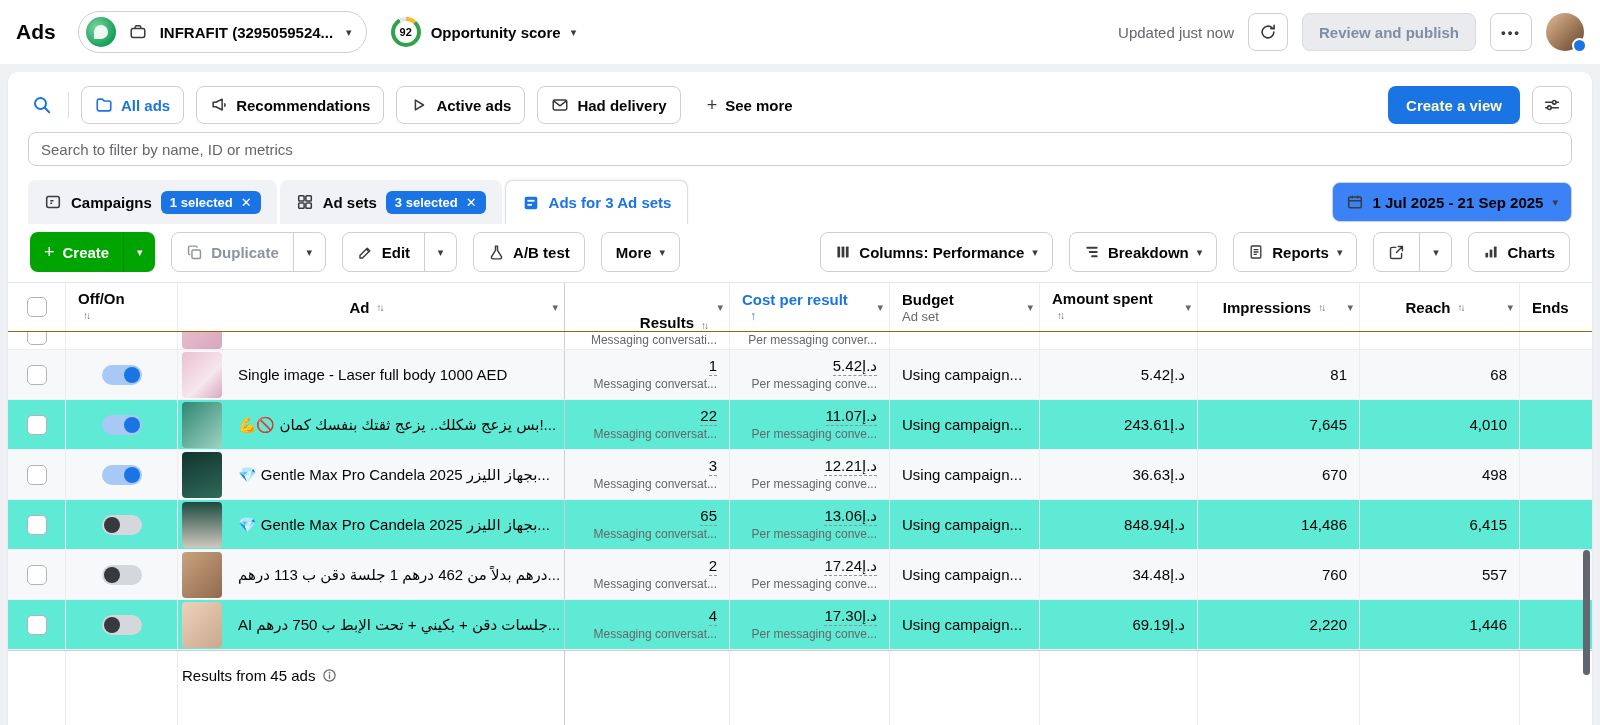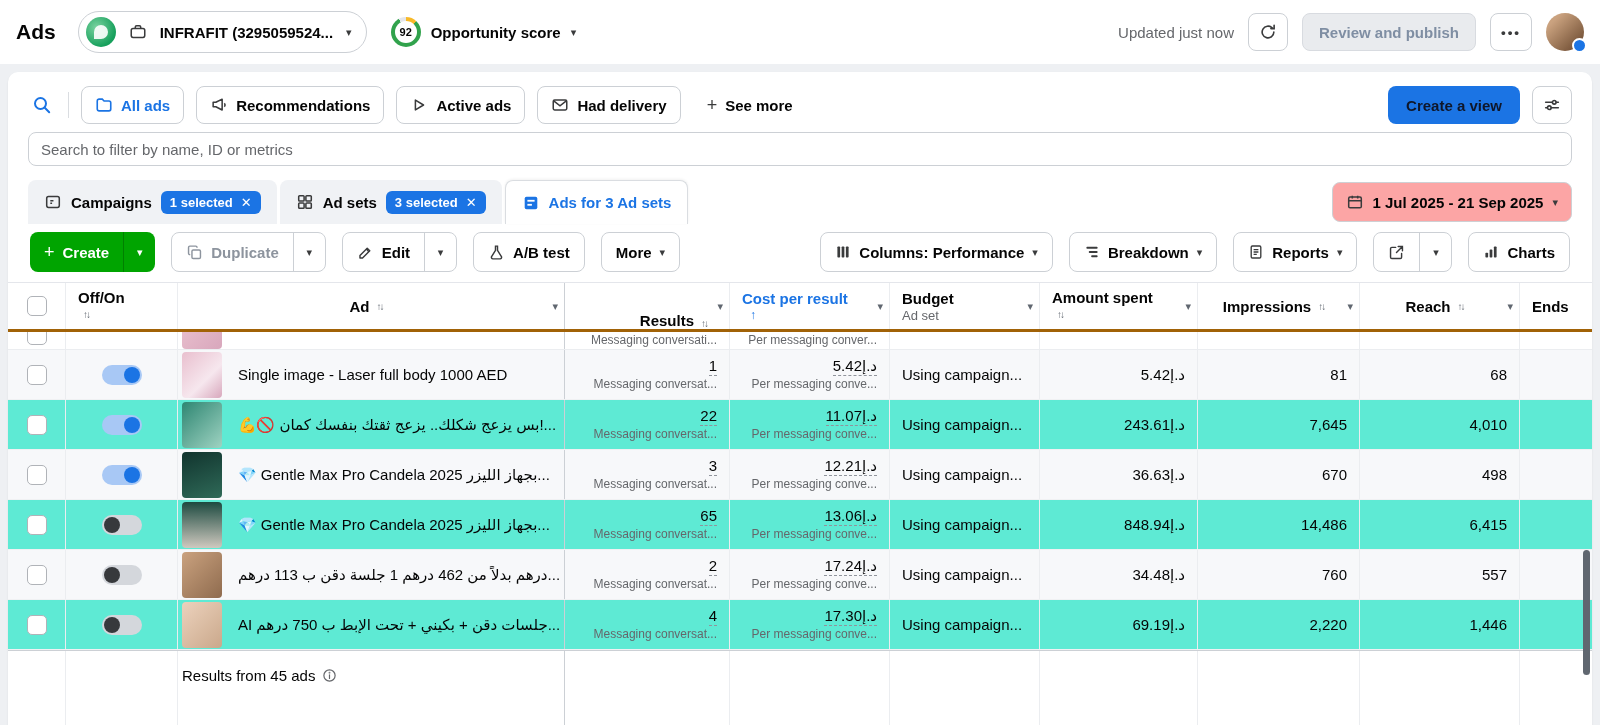"Create a view" .btn-primary { color: #0f172a -> #fef9c3 }
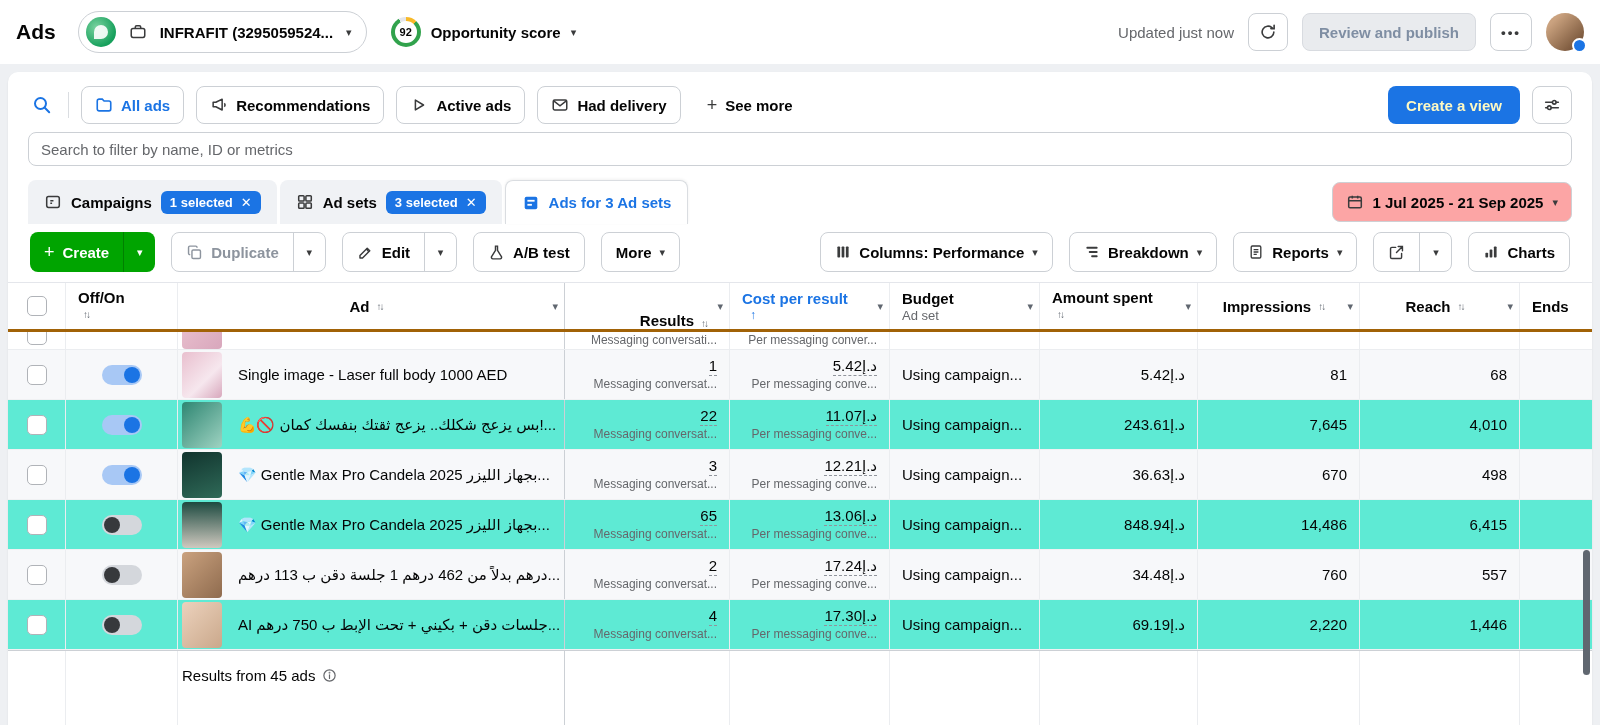"1 Jul 2025 - 21" .date-pill { background: #fca5a5 -> #3b82f6 }
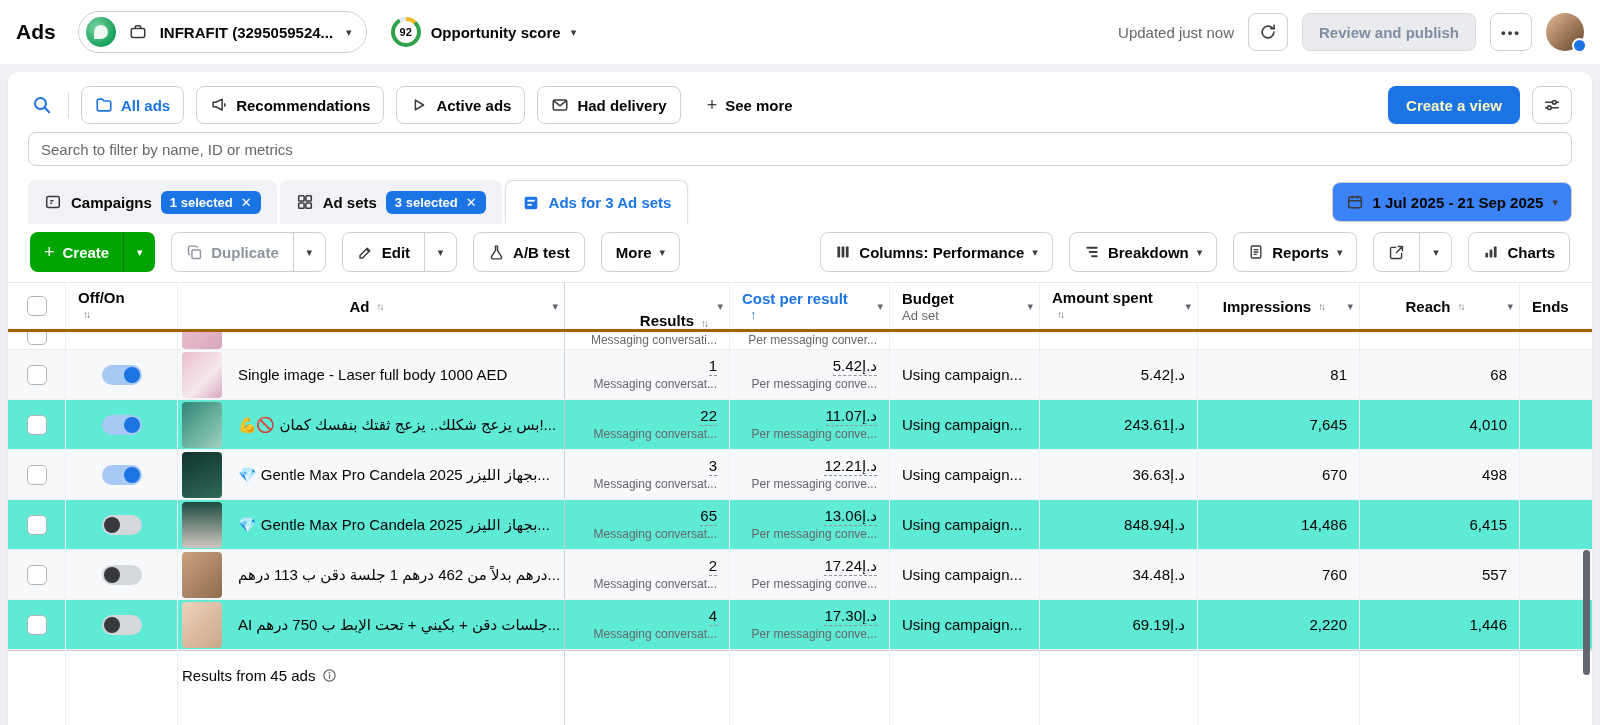"Off/On" .thead { border-bottom: 3px solid #a16207 -> 1px solid #a16207 }
